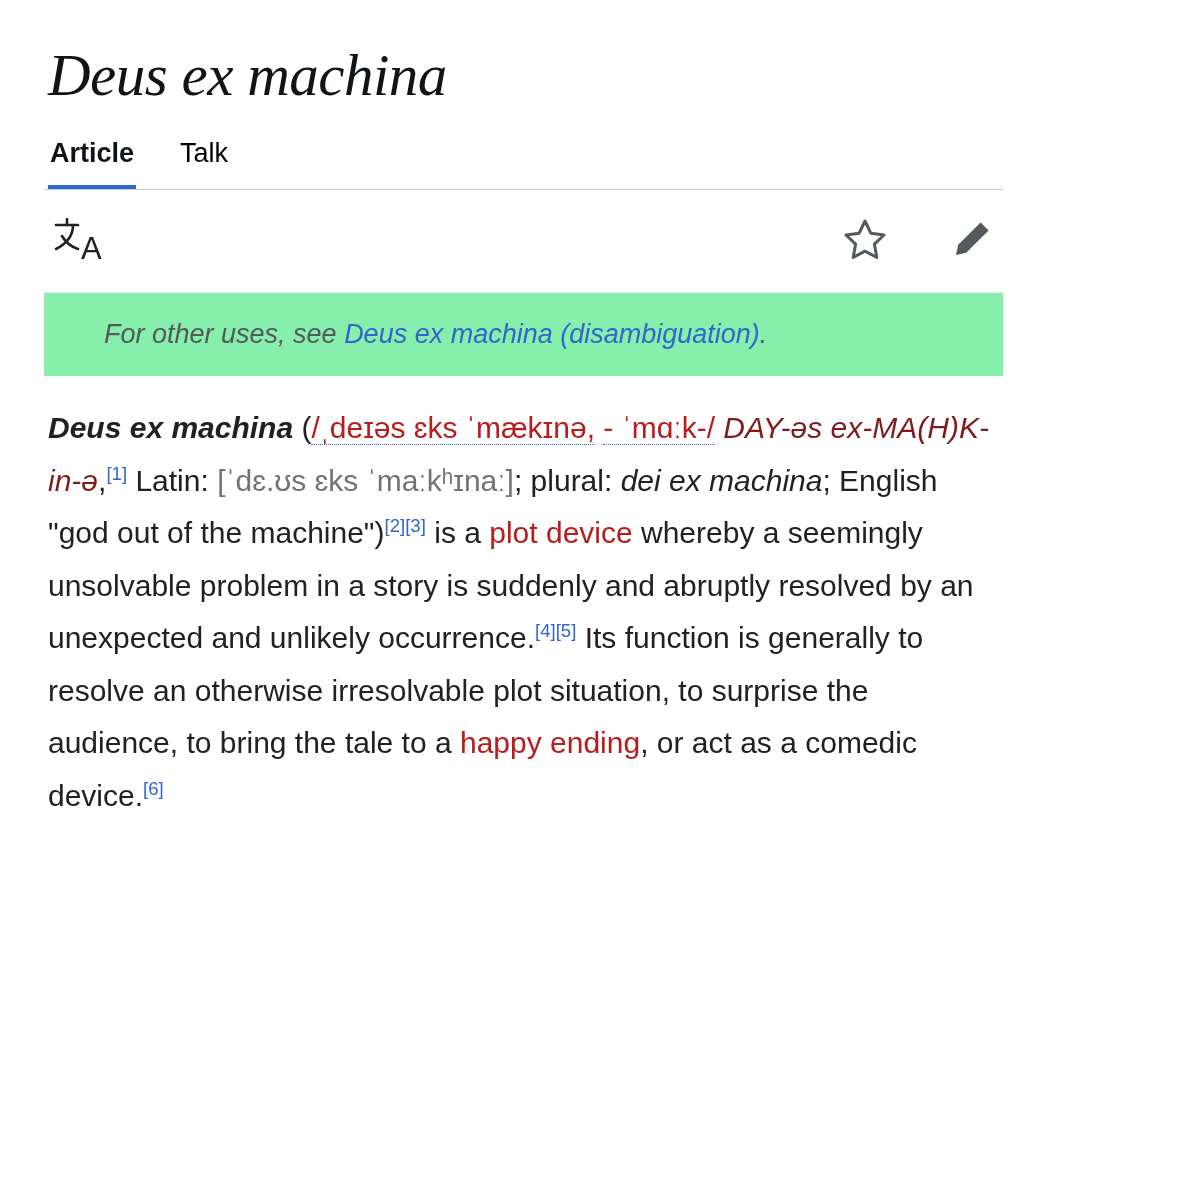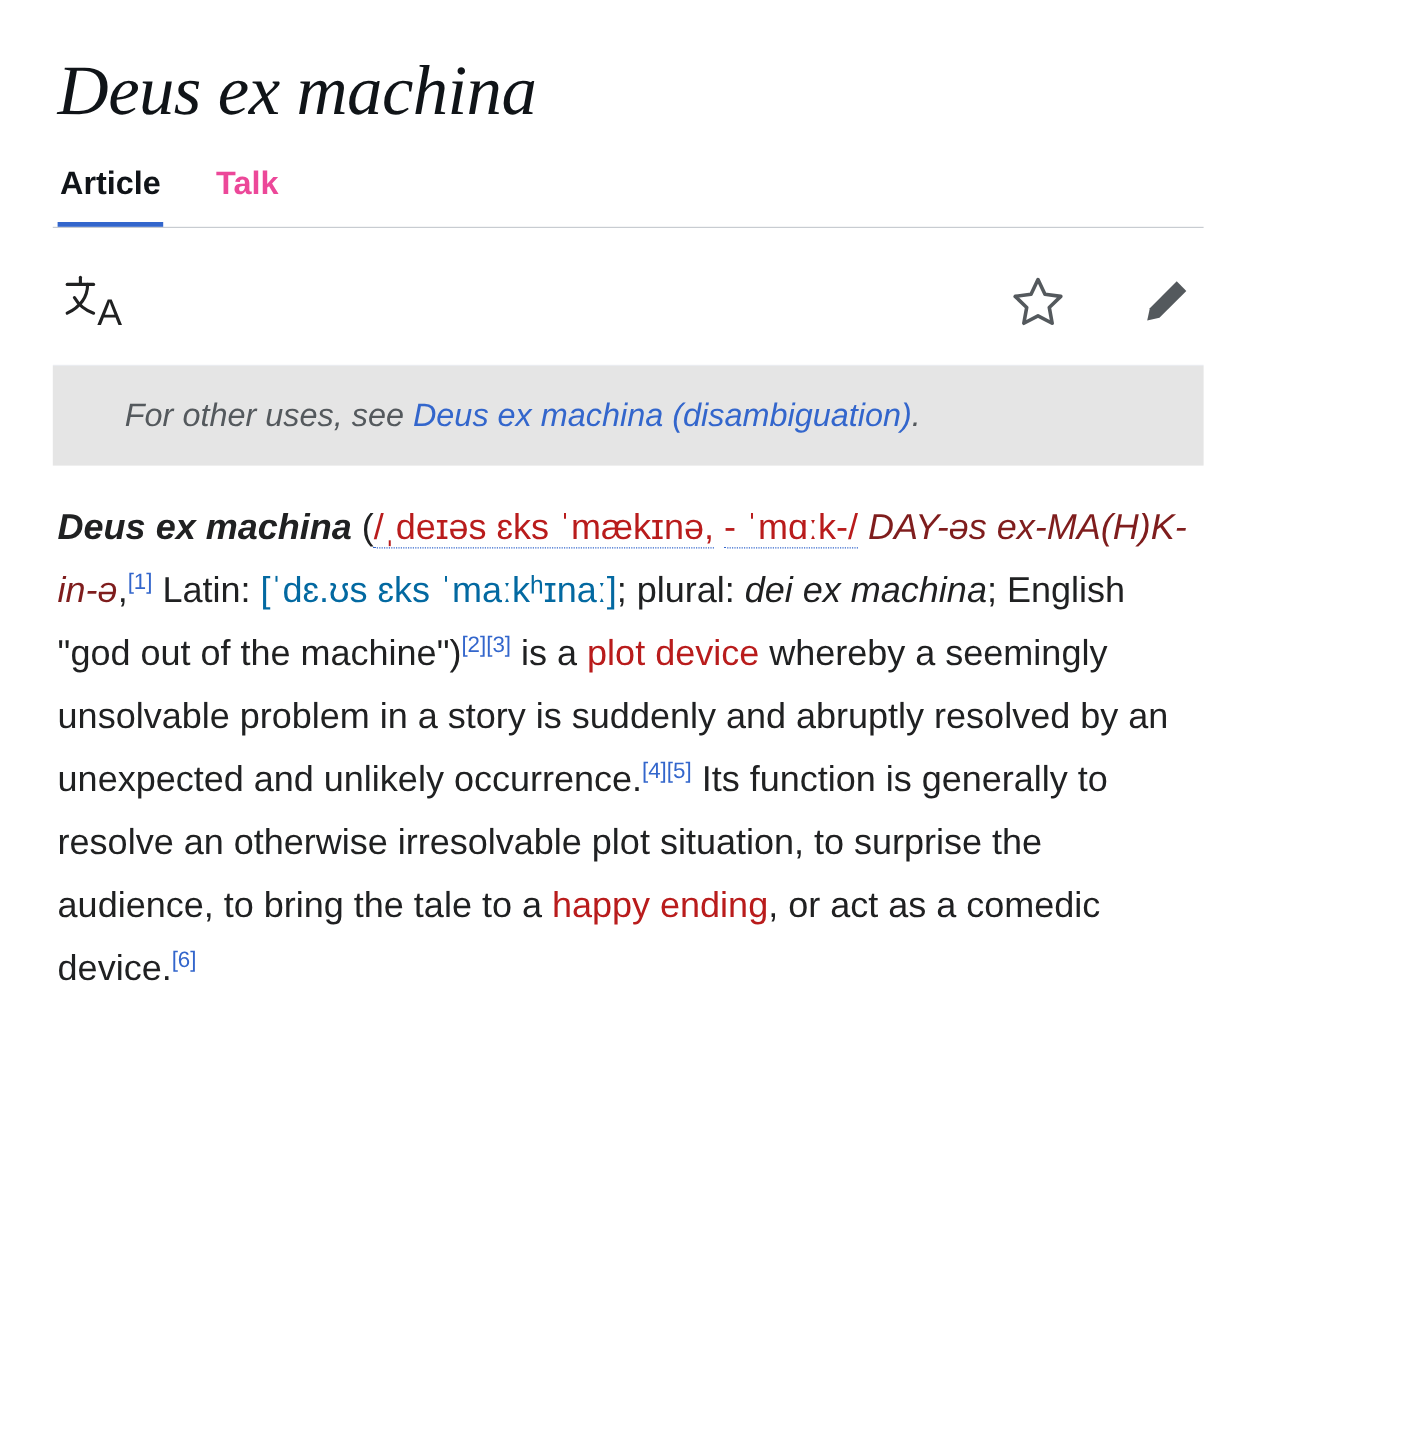"Article" .tabs { margin-bottom: 12px -> 0 }
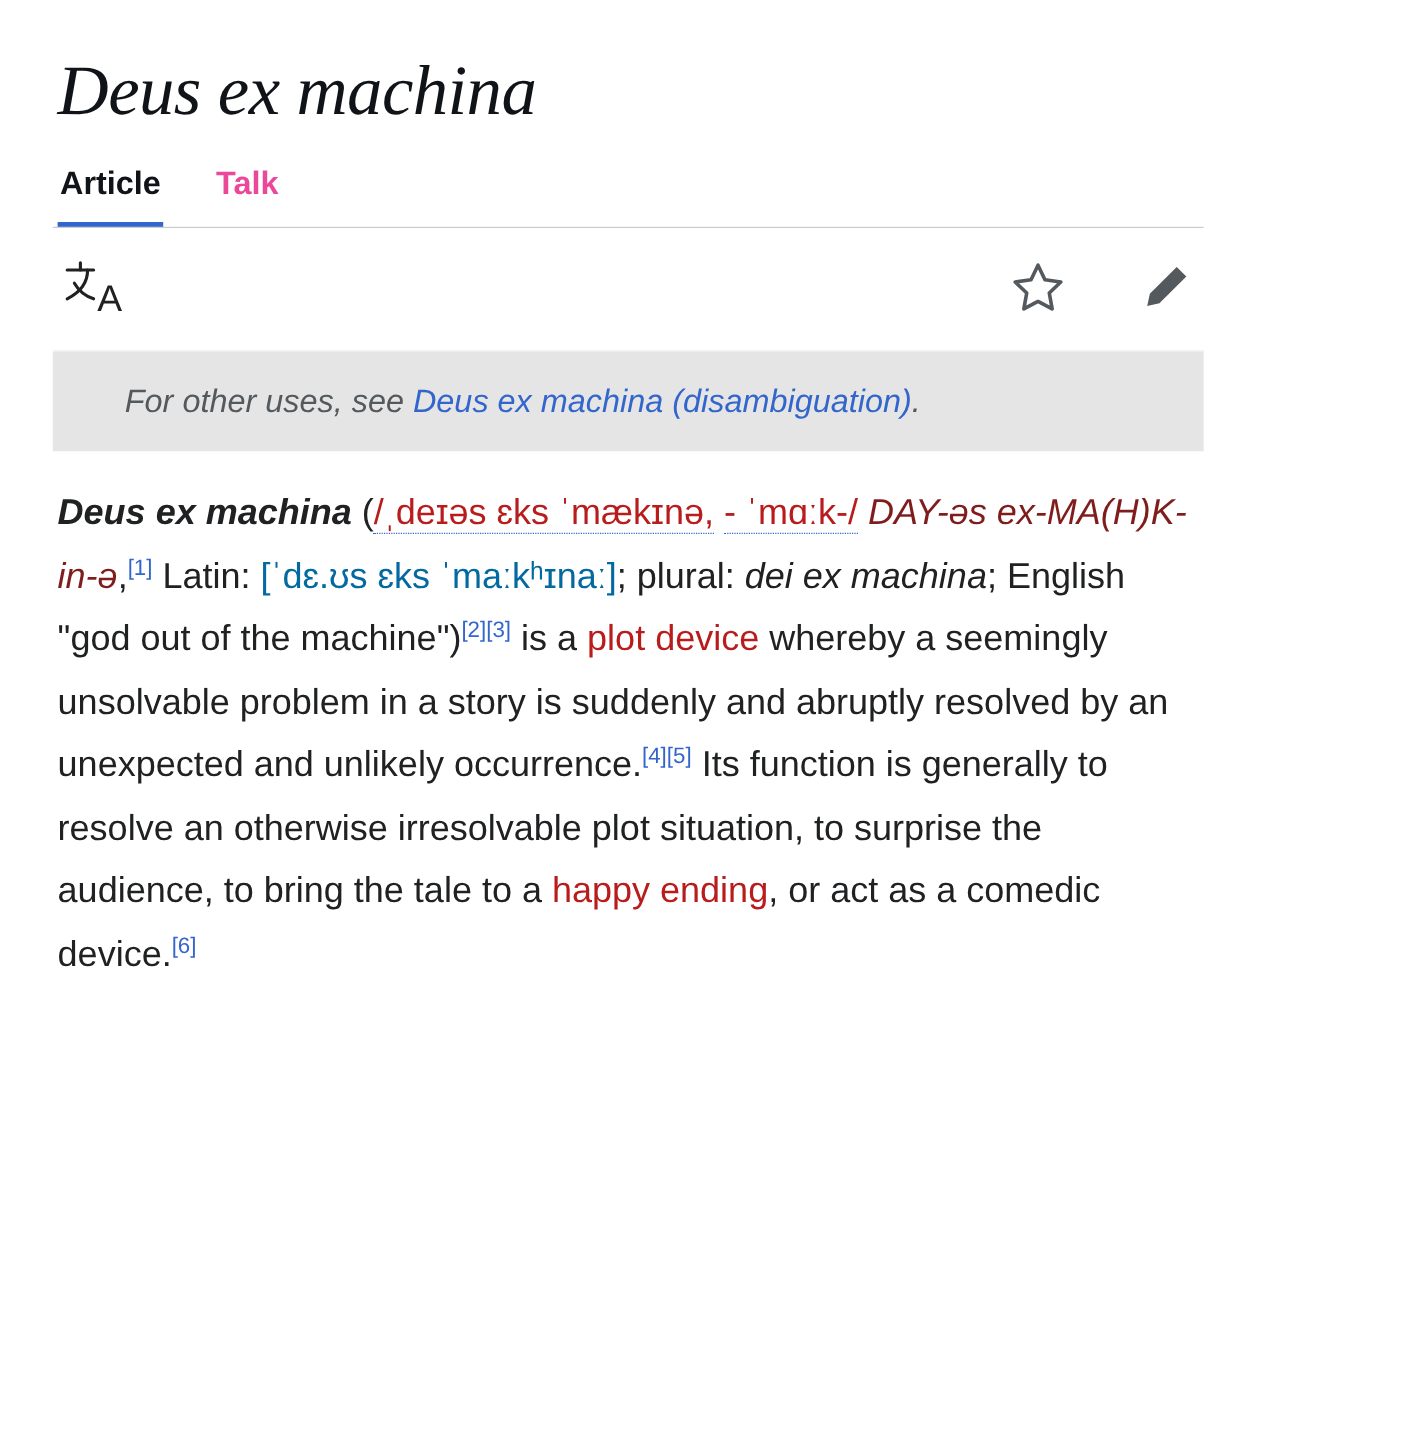"Talk" .tab.inactive { color: #ec4899 -> #000000; font-weight: 700 -> 400 }
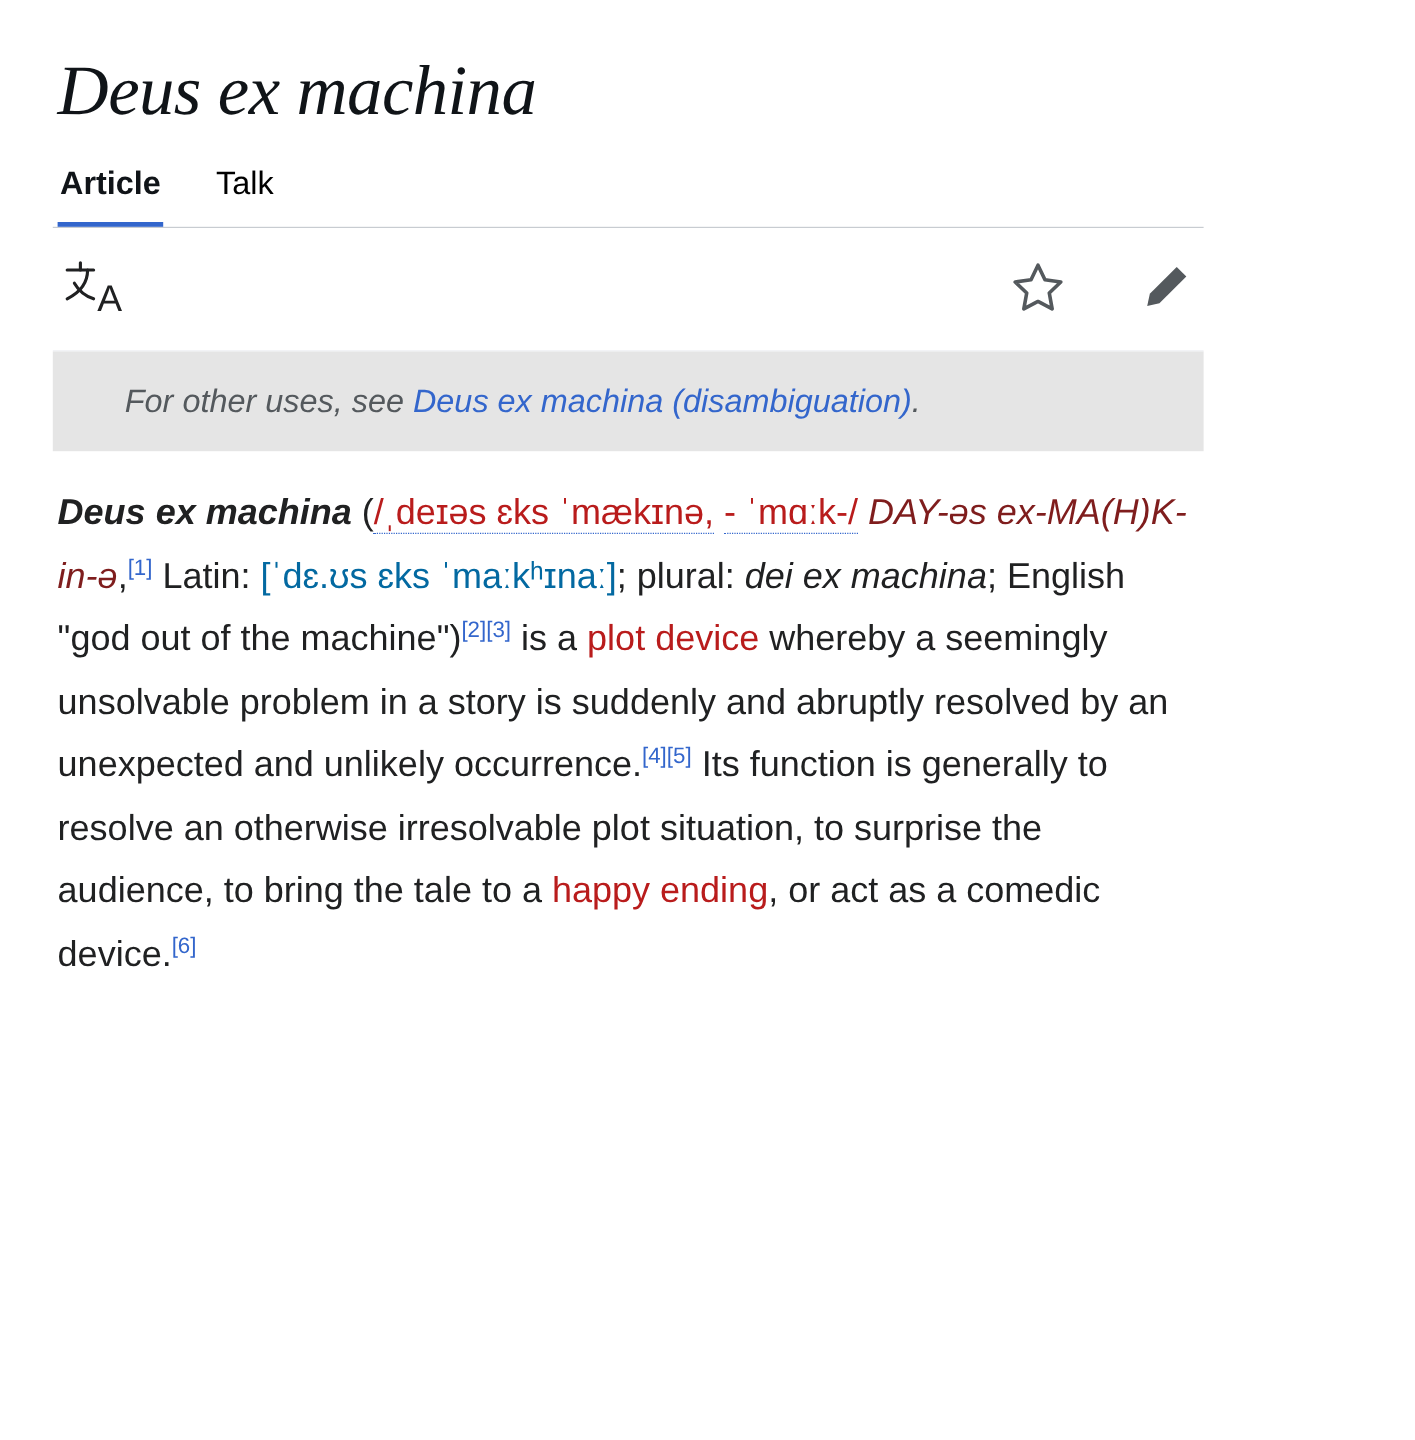"For other uses, see Deus" .hatnote { background: #e5e5e5 -> #86efac }
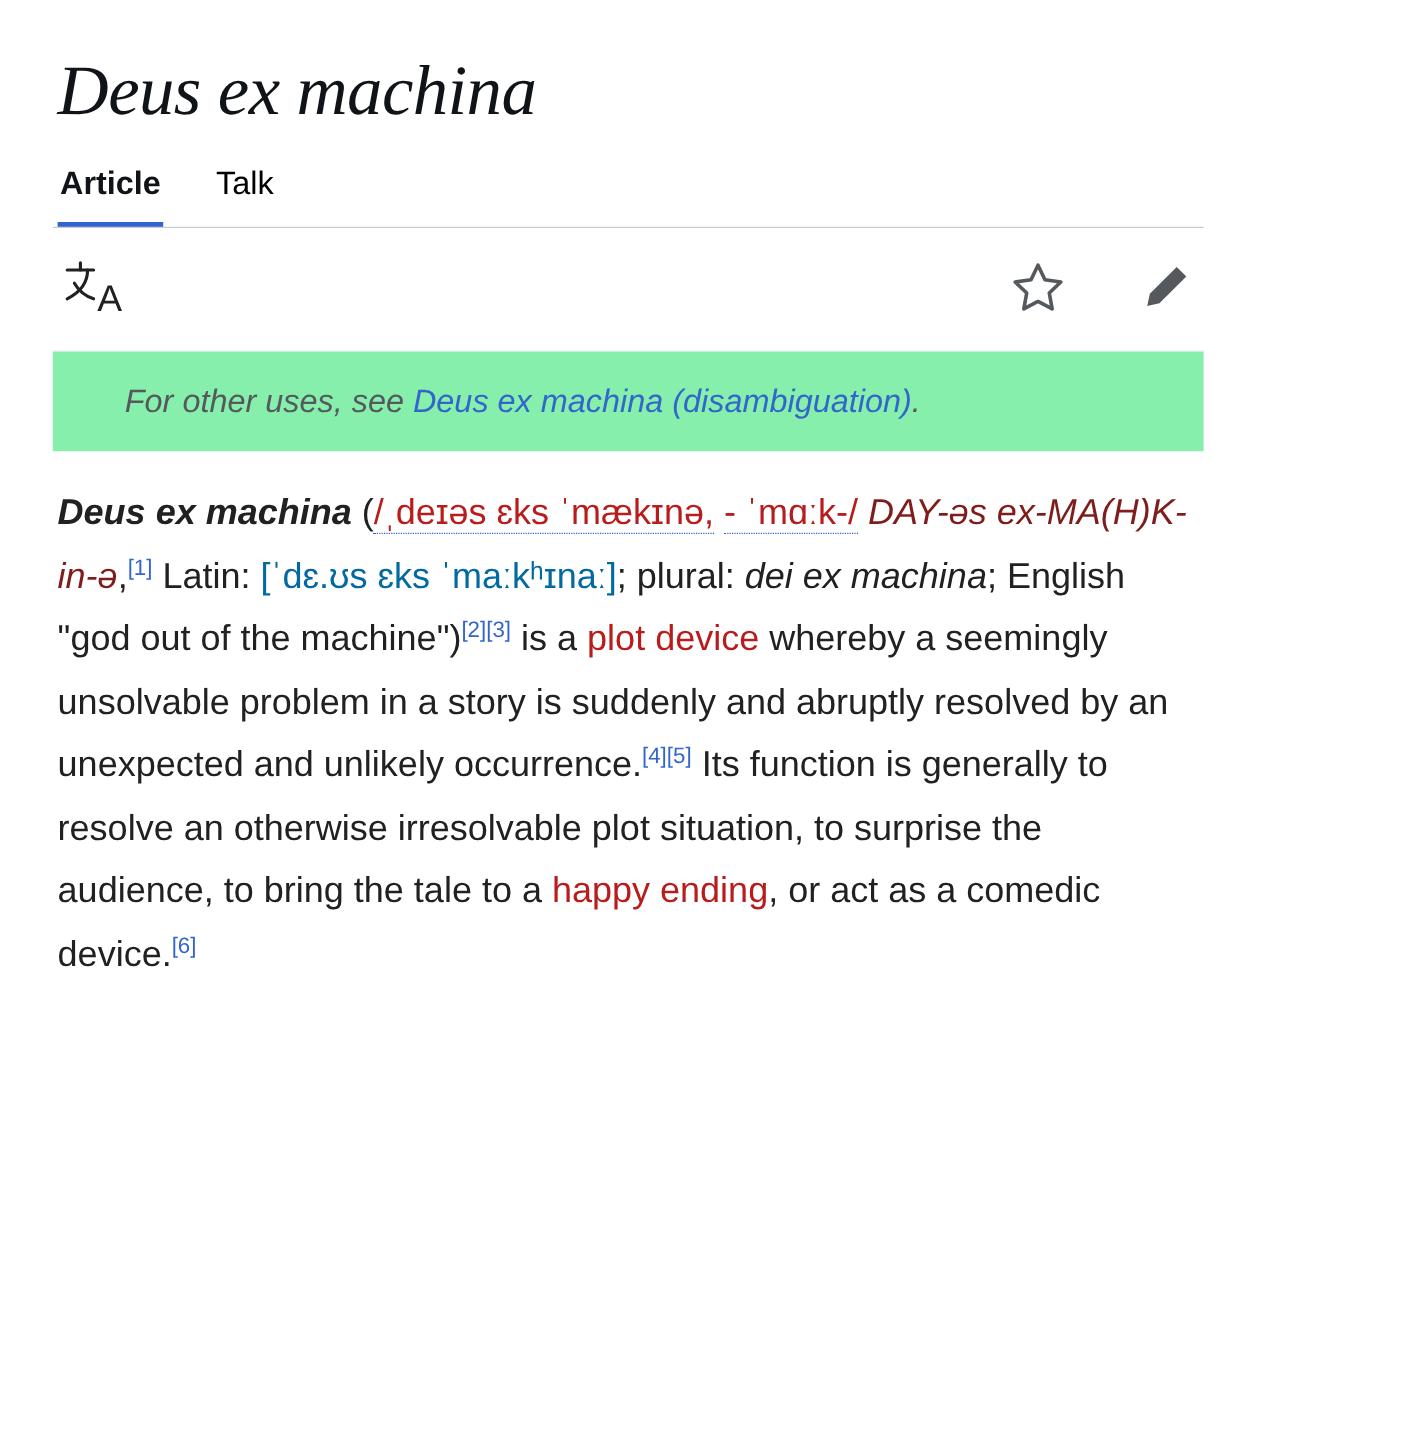"[ˈdɛ.ʊs ɛks ˈmaːkʰɪnaː]" .latin-ipa { color: #0369a1 -> #737373 }
